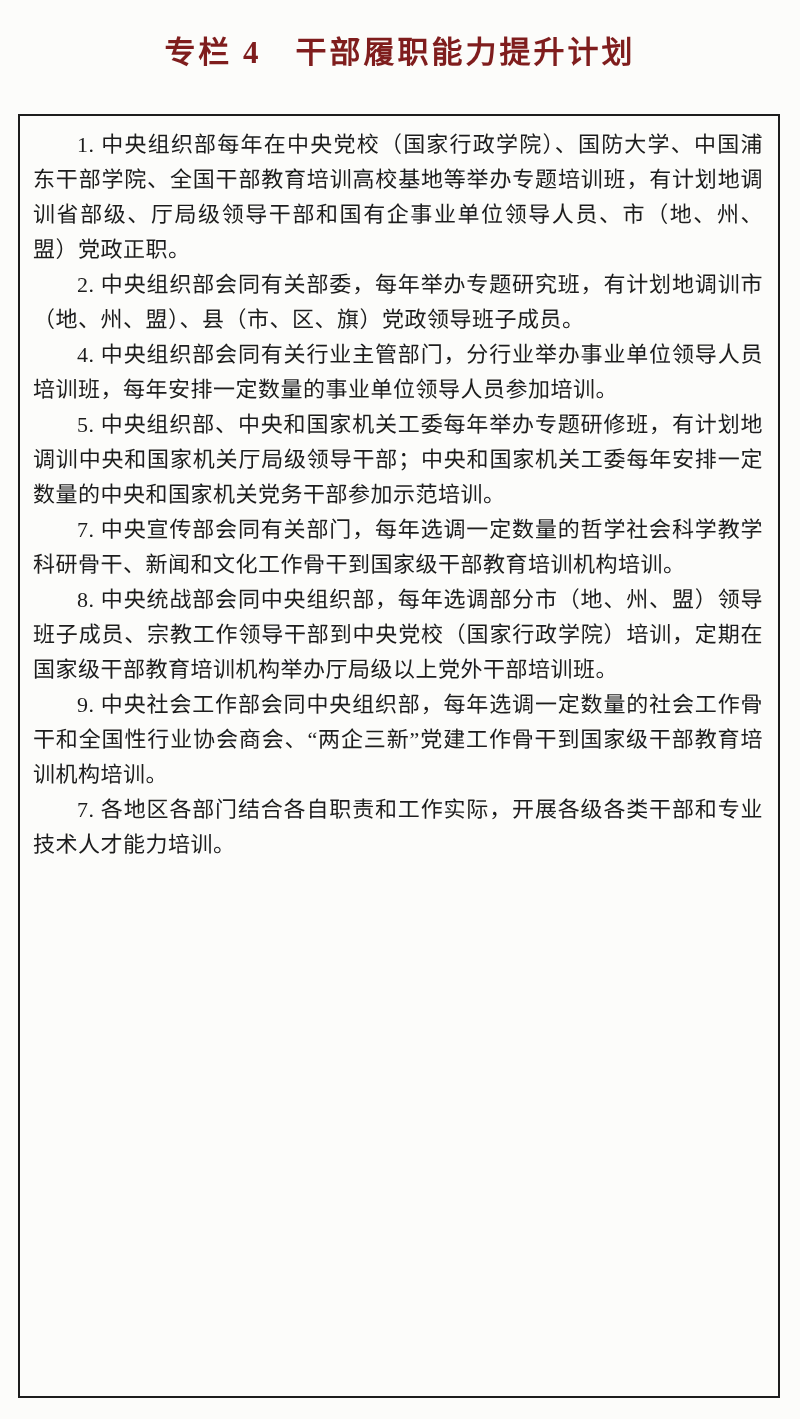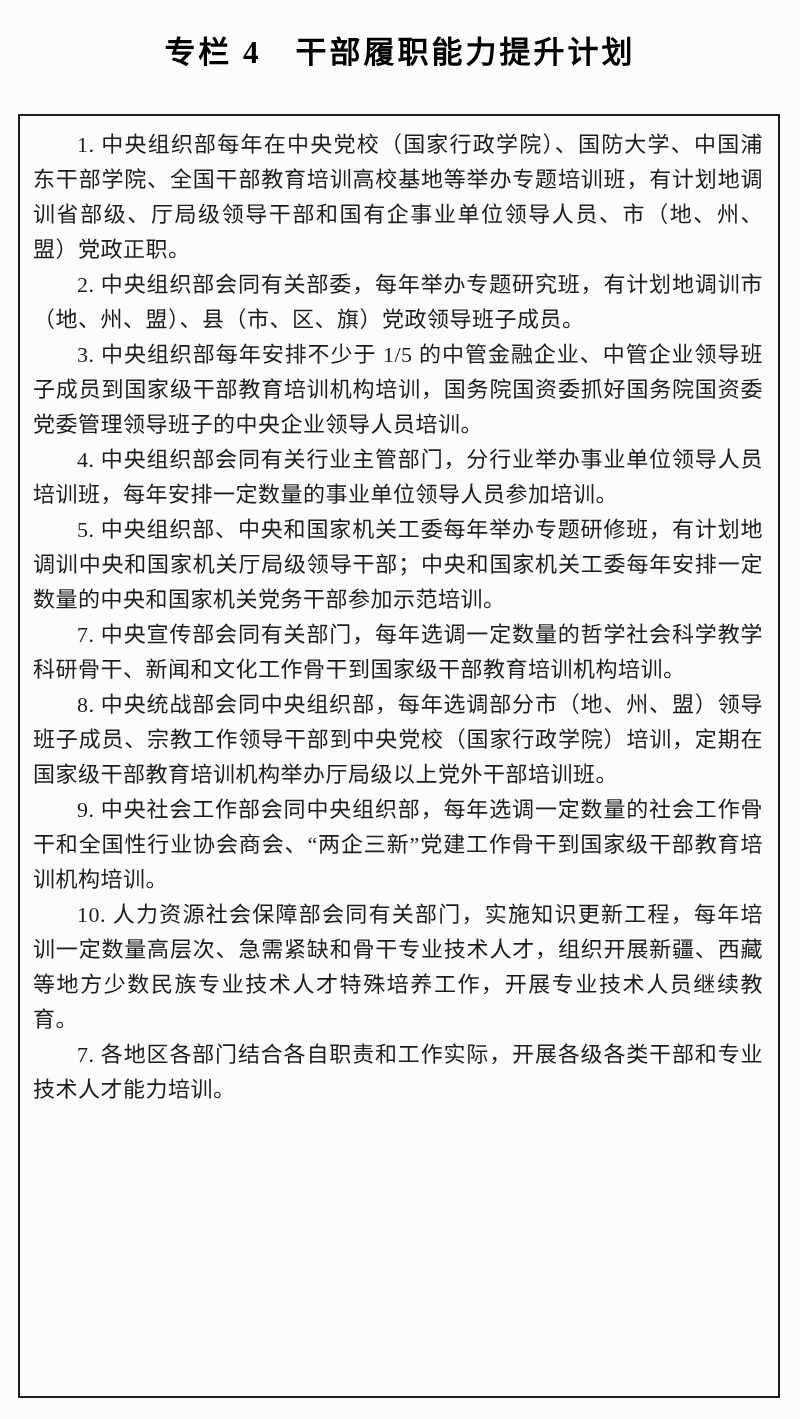"专栏 4 干部履职能力提升计划" .title { color: #000000 -> #7f1d1d }
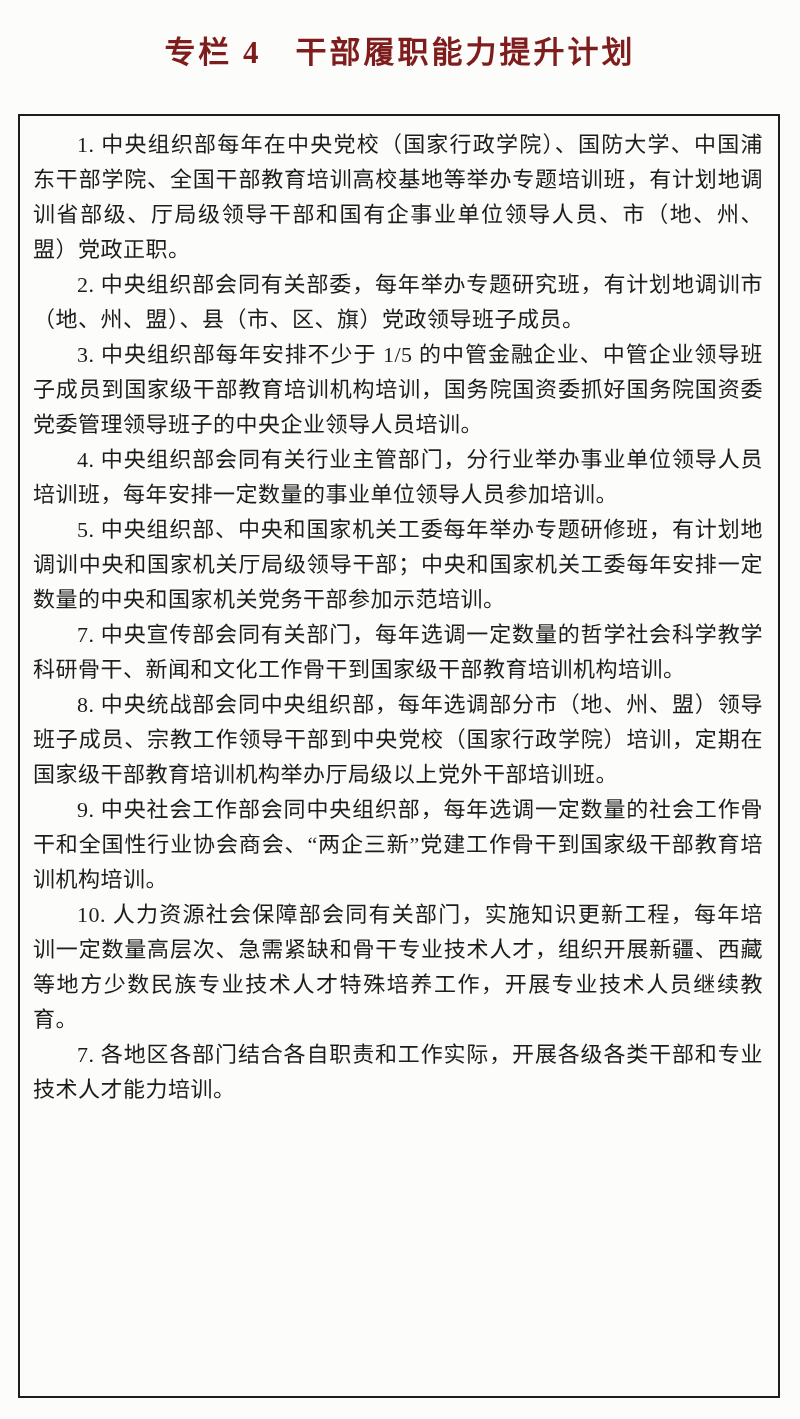"3. 中央组织部每年安排不少于 1/5" p.para { html: <p>3. 中央组织部每年安排不少于 1/5 的中管金融企业、中管企业领导班子成员到国家级干部教育培训机构培训，国务院国资委抓好国务院国资委党委管理领导班子的中央企业领导人员培训。</p> -> none }
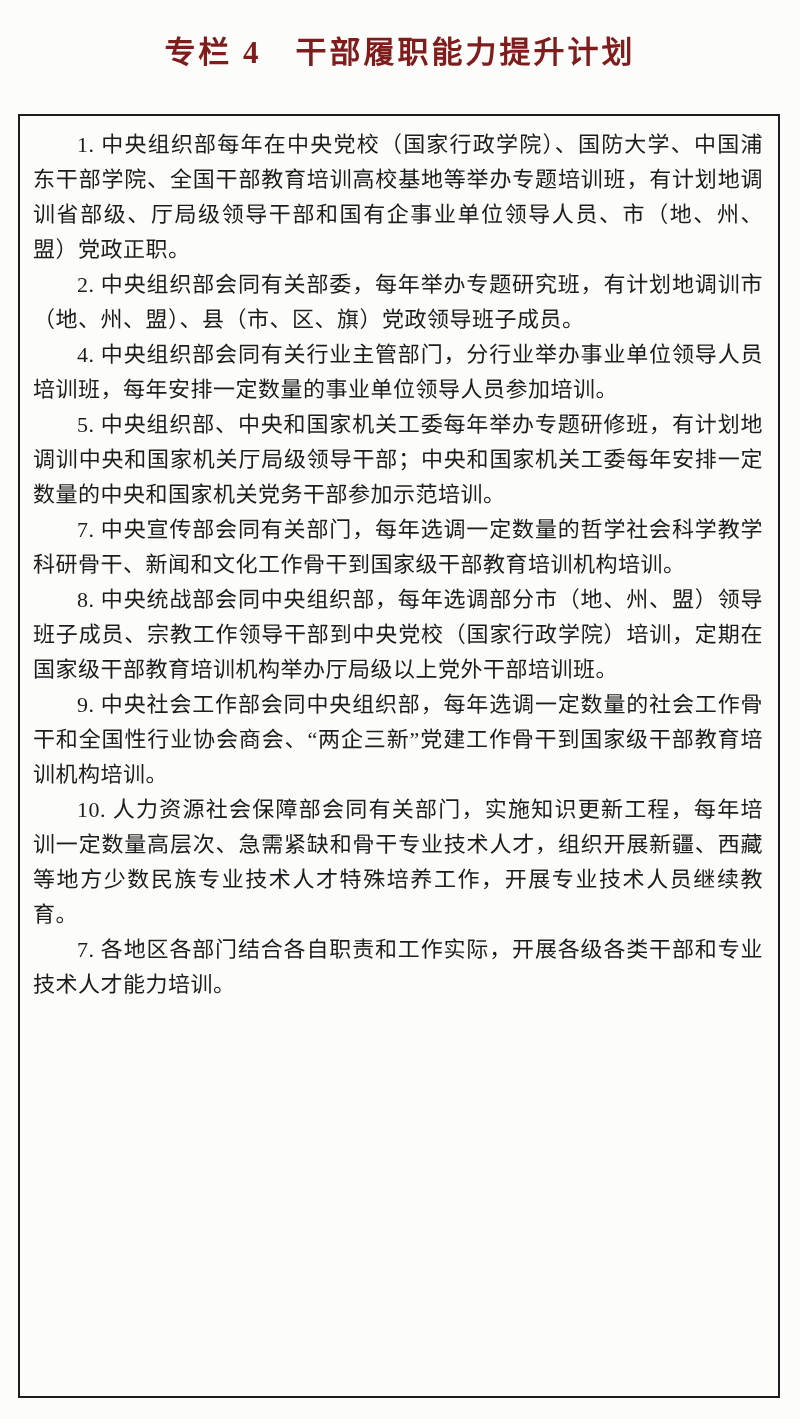"10." p.para { html: <p>10. 人力资源社会保障部会同有关部门，实施知识更新工程，每年培训一定数量高层次、急需紧缺和骨干专业技术人才，组织开展新疆、西藏等地方少数民族专业技术人才特殊培养工作，开展专业技术人员继续教育。</p> -> none }
